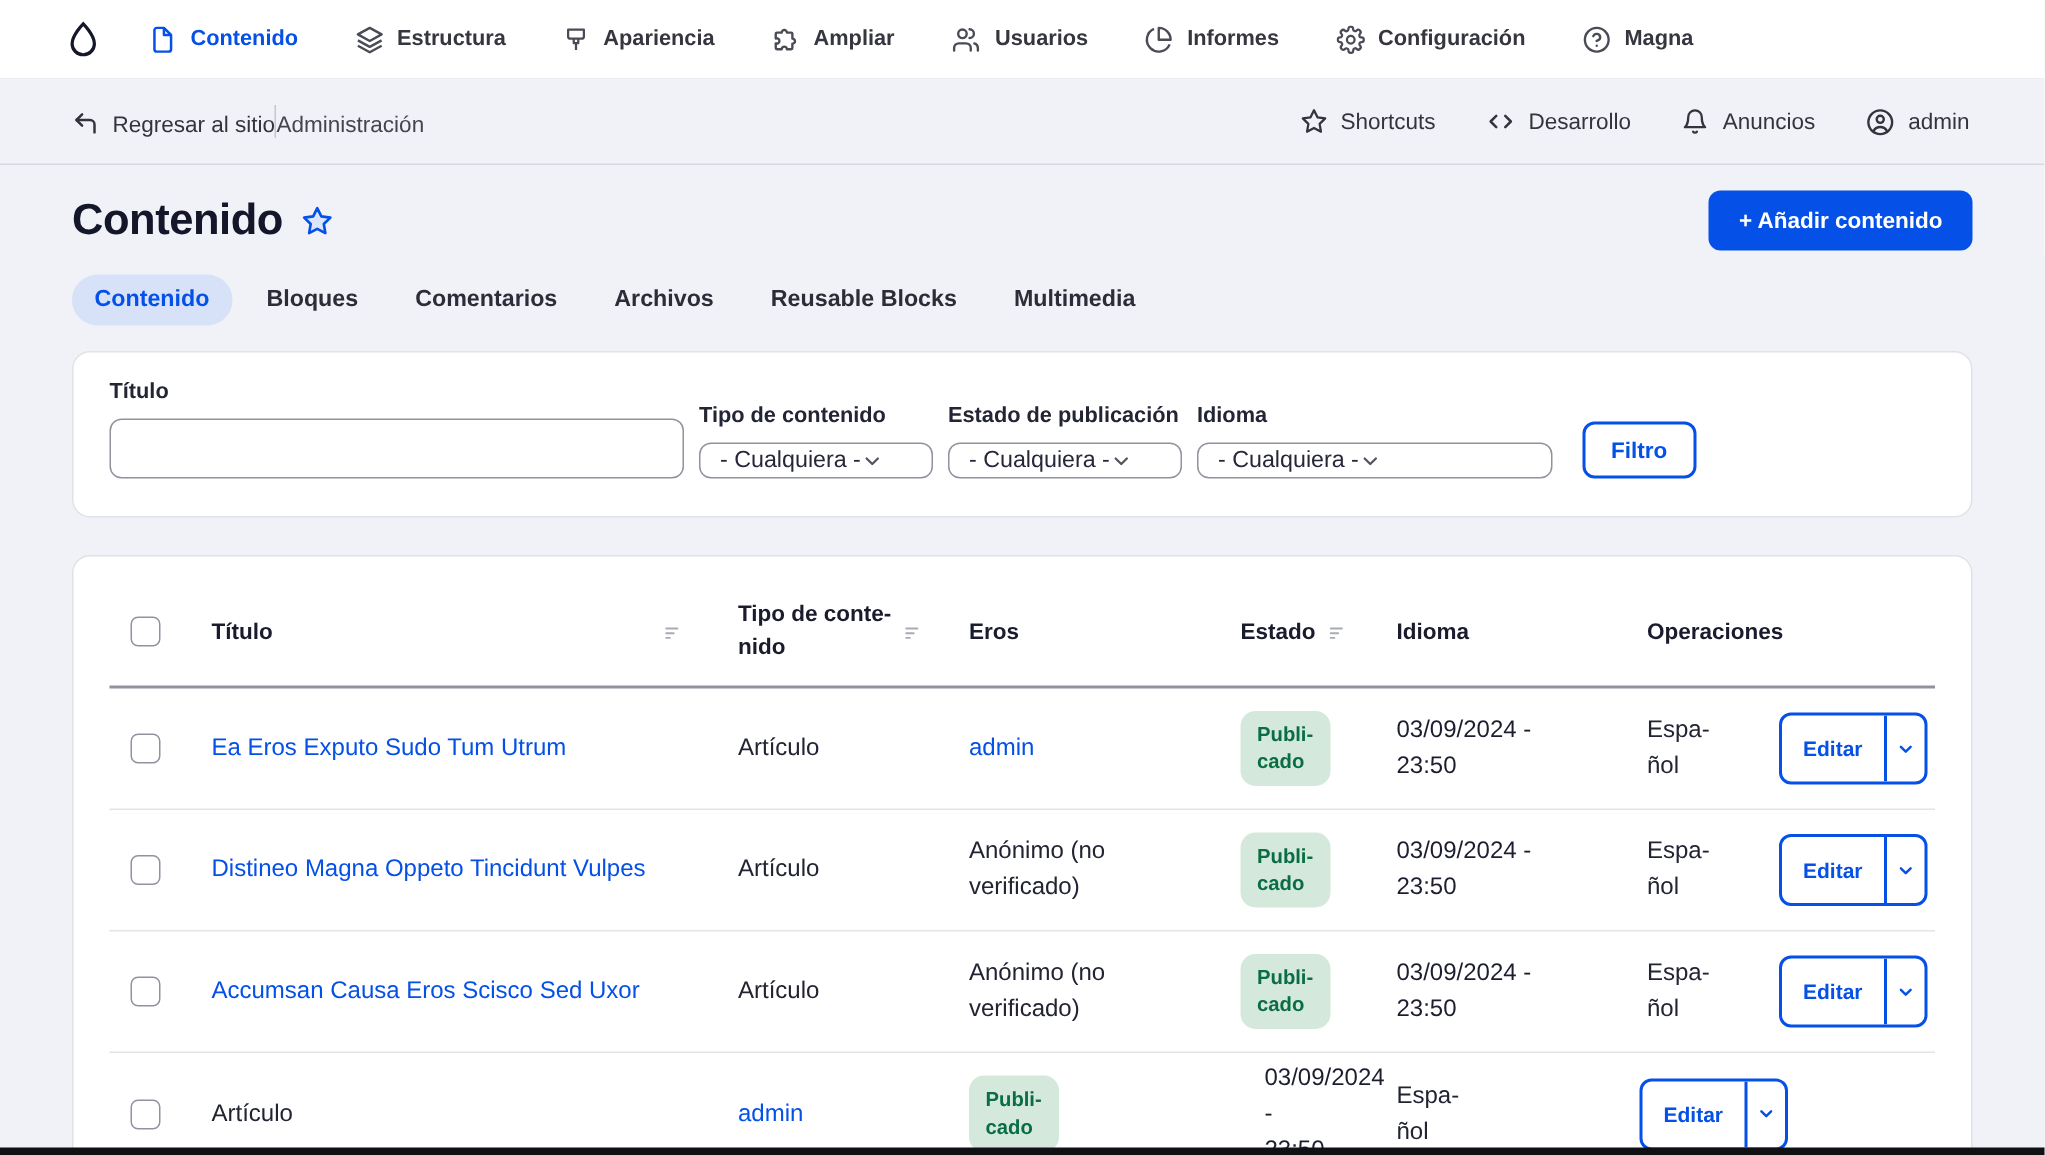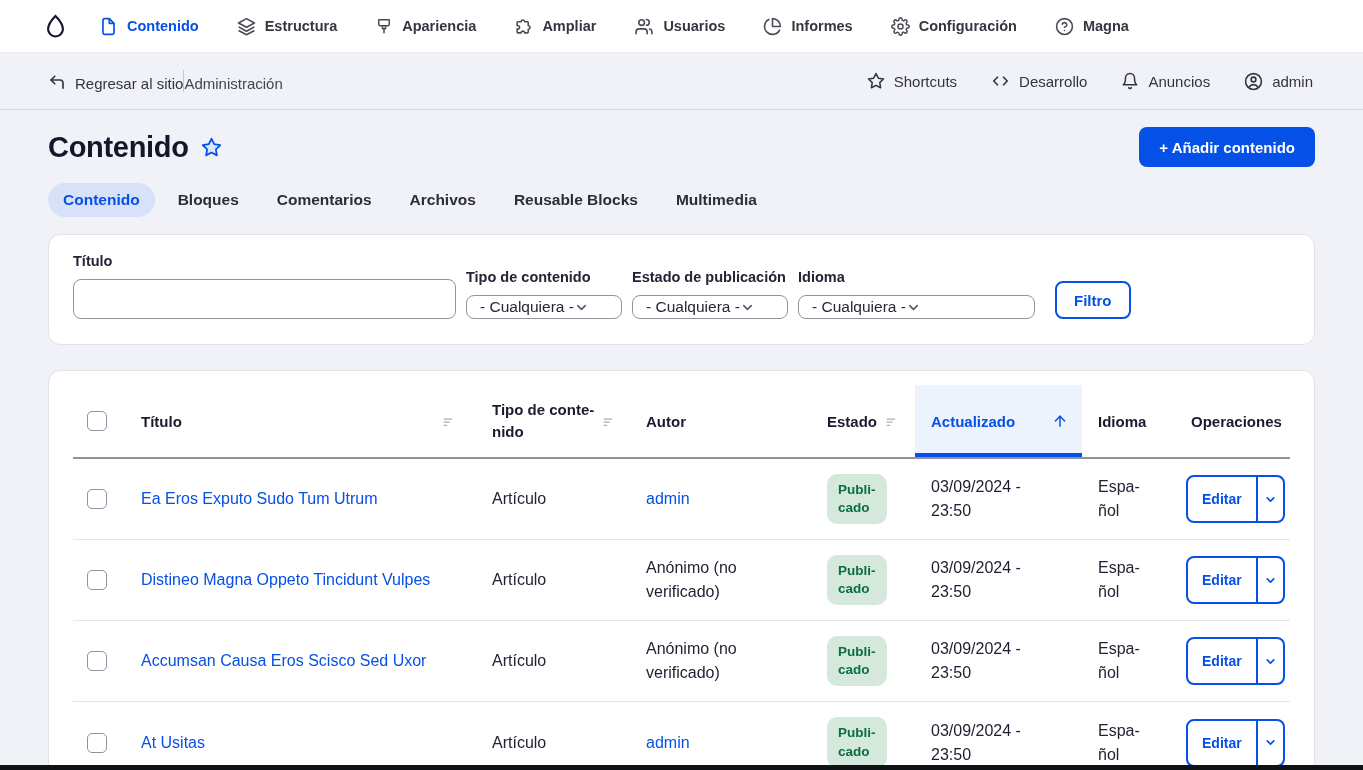"Autor" span { text: Autor -> Eros }
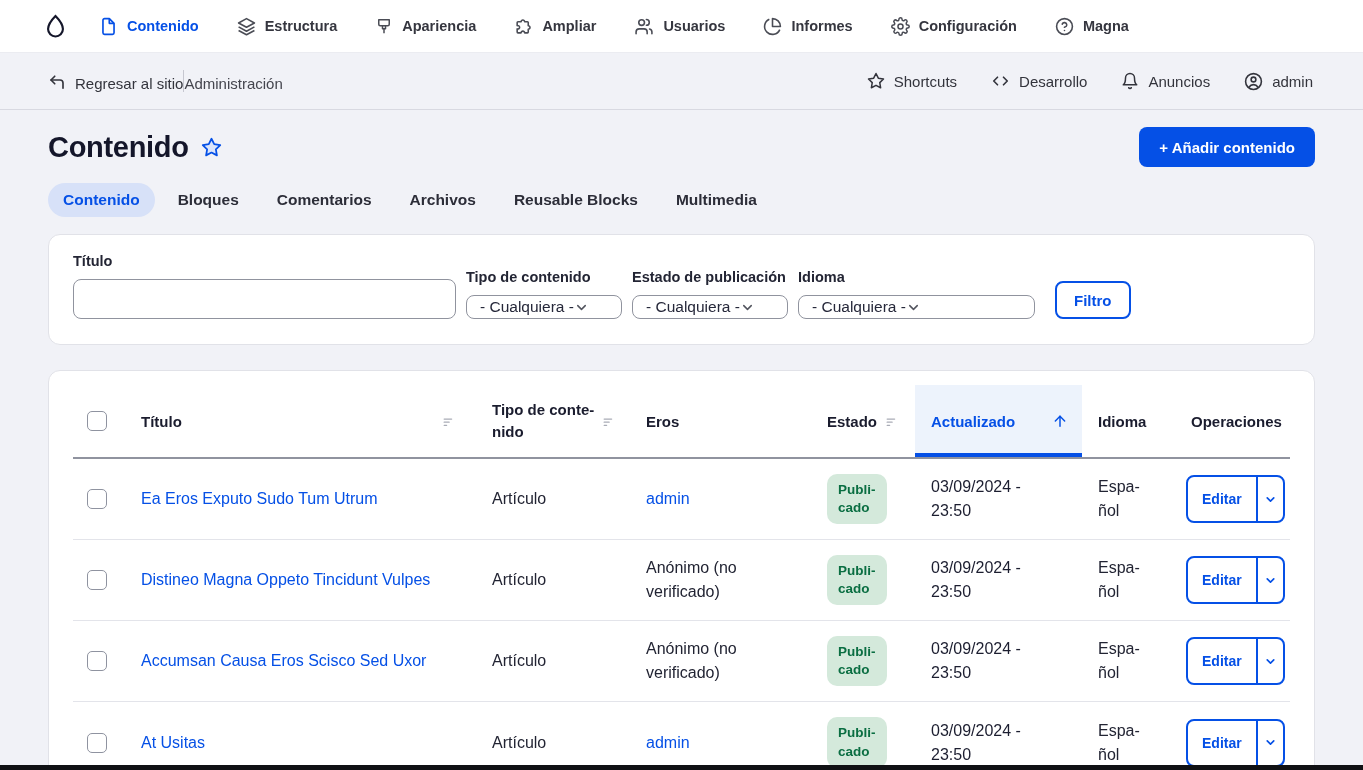"Actualizado" div.th { html: <div> <span>Actualizado</span> <span> <svg> <line></line> <polyline></polyline> </svg> </span> </div> -> none }
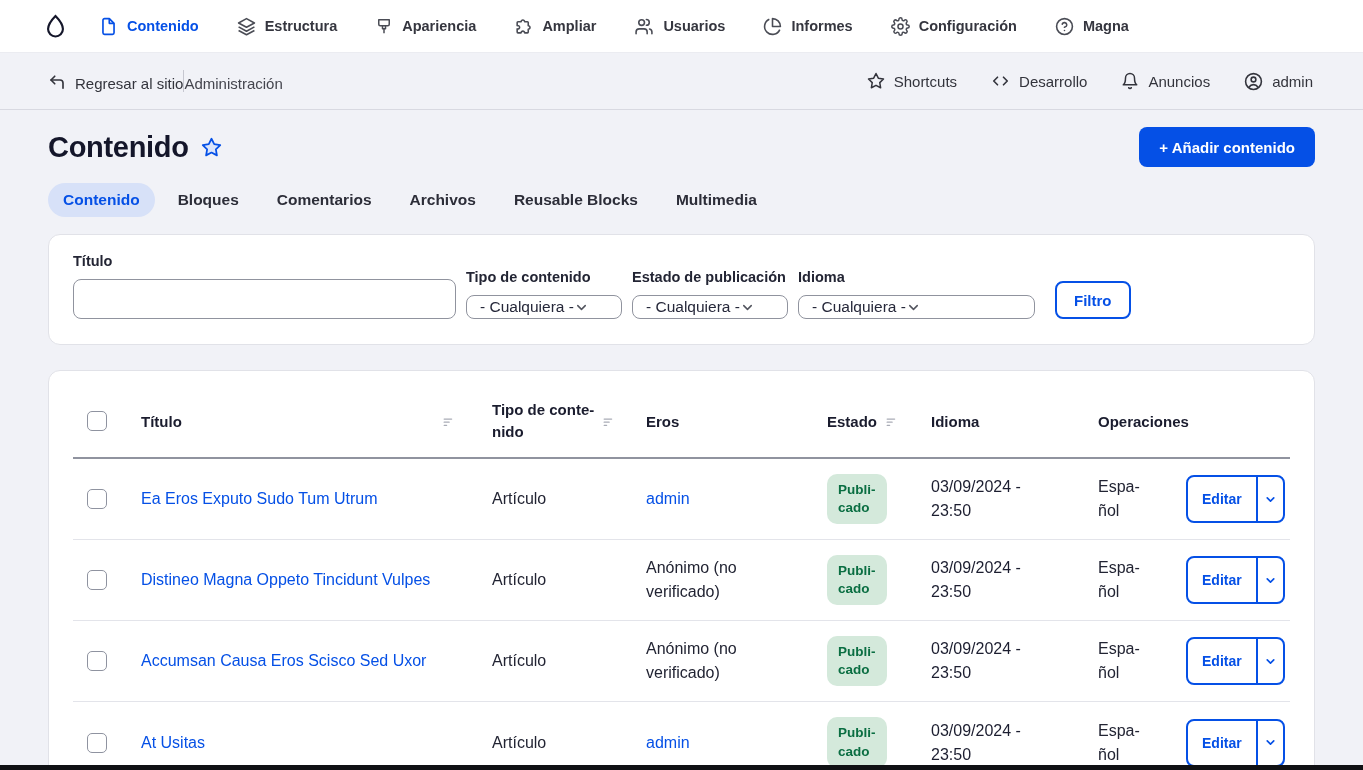"At Usitas" div { html: <div><a>At Usitas</a></div> -> none }
